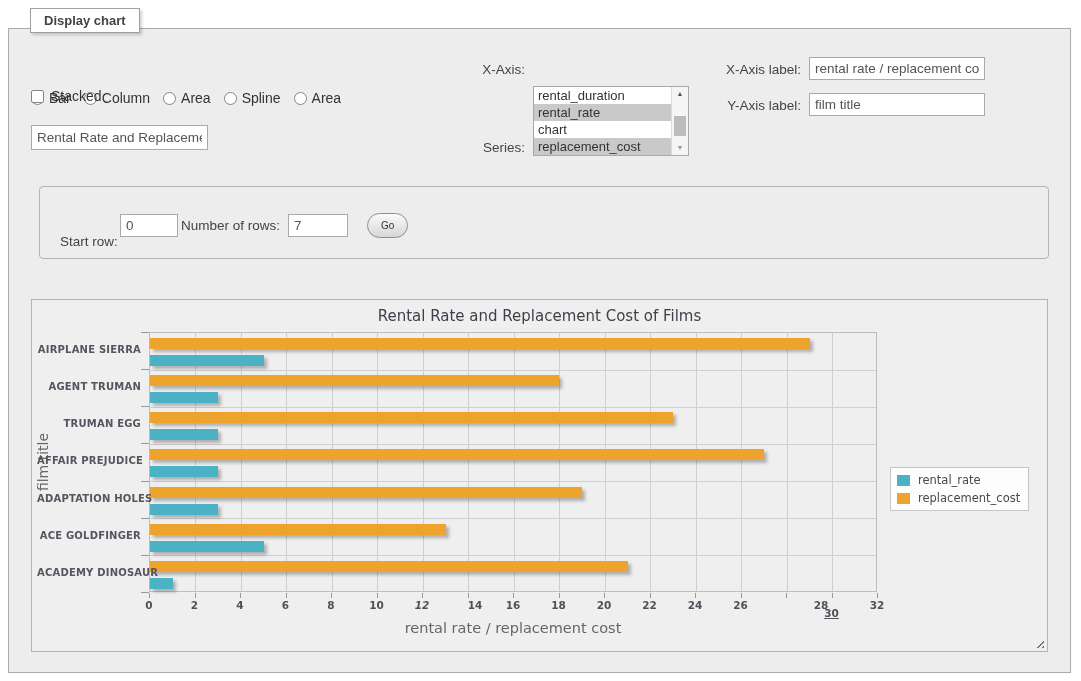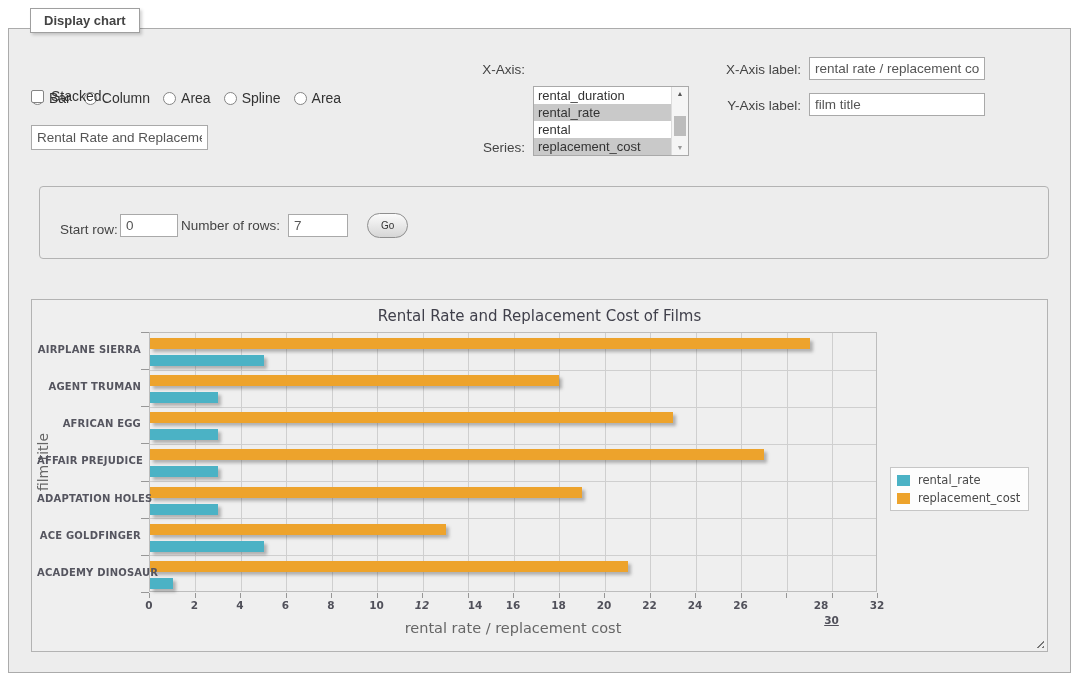"rental" div.lb-option { text: rental -> chart }
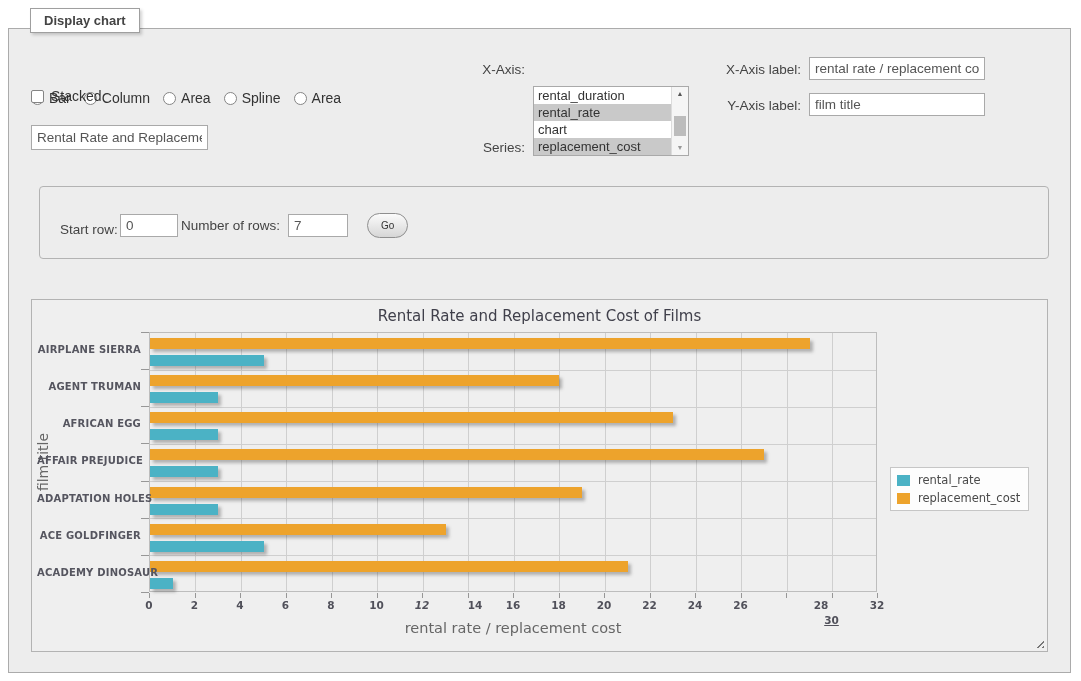"Start row:" span.lbl { top: 35px -> 47px }
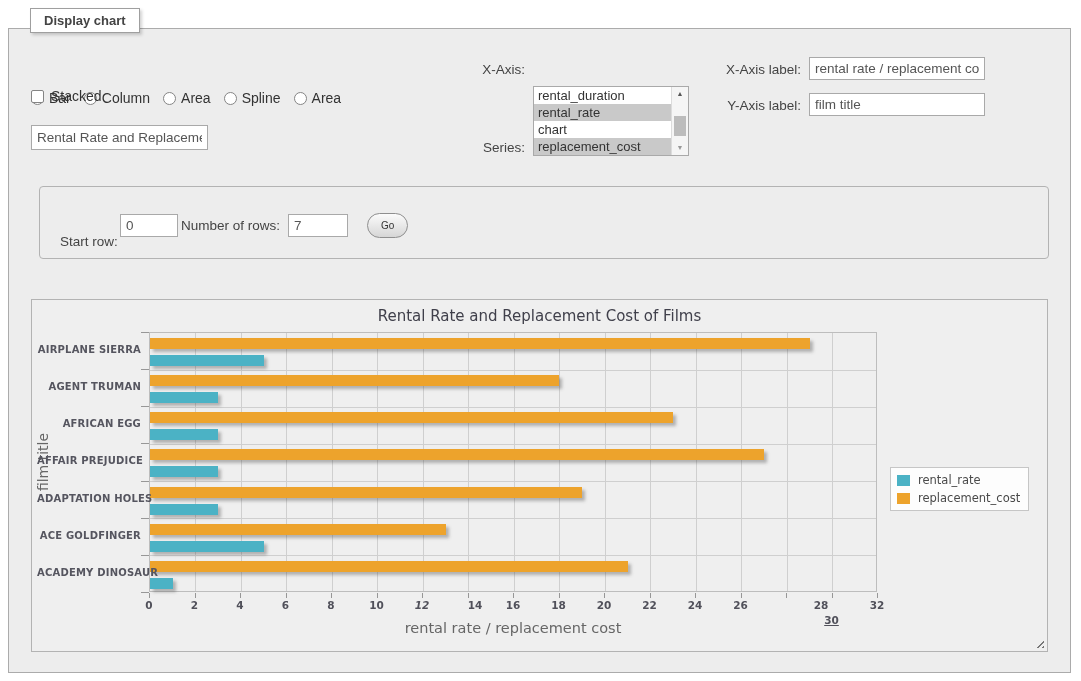"AFRICAN EGG" div.cat-label { text: AFRICAN -> TRUMAN }
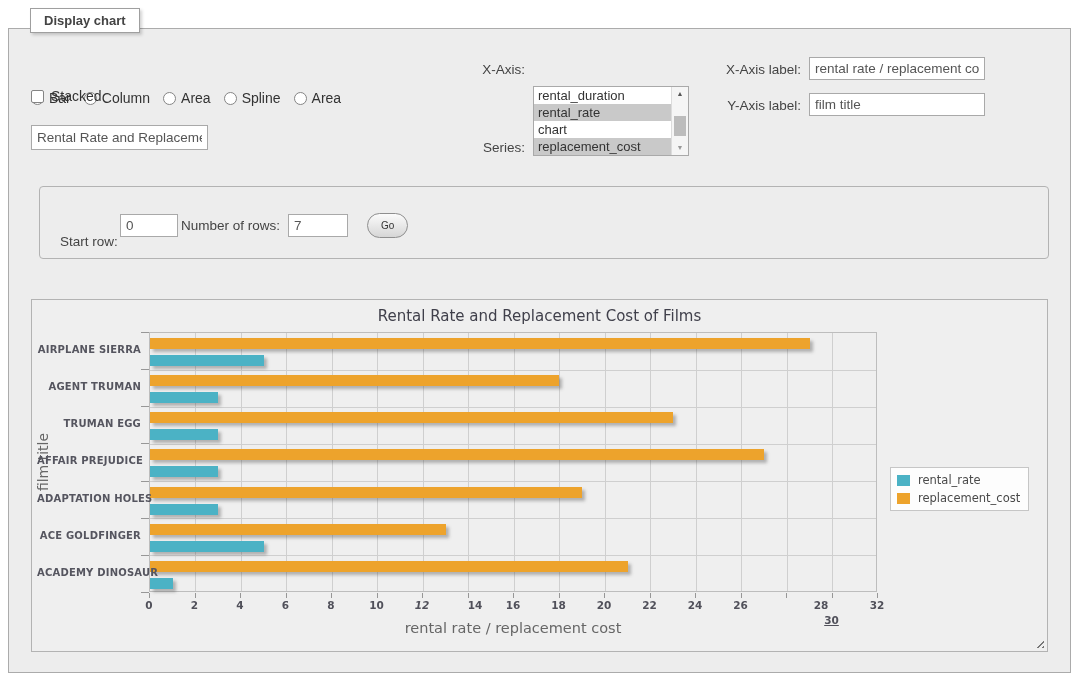"30" div.xtick-label { top: 314px -> 307px }
